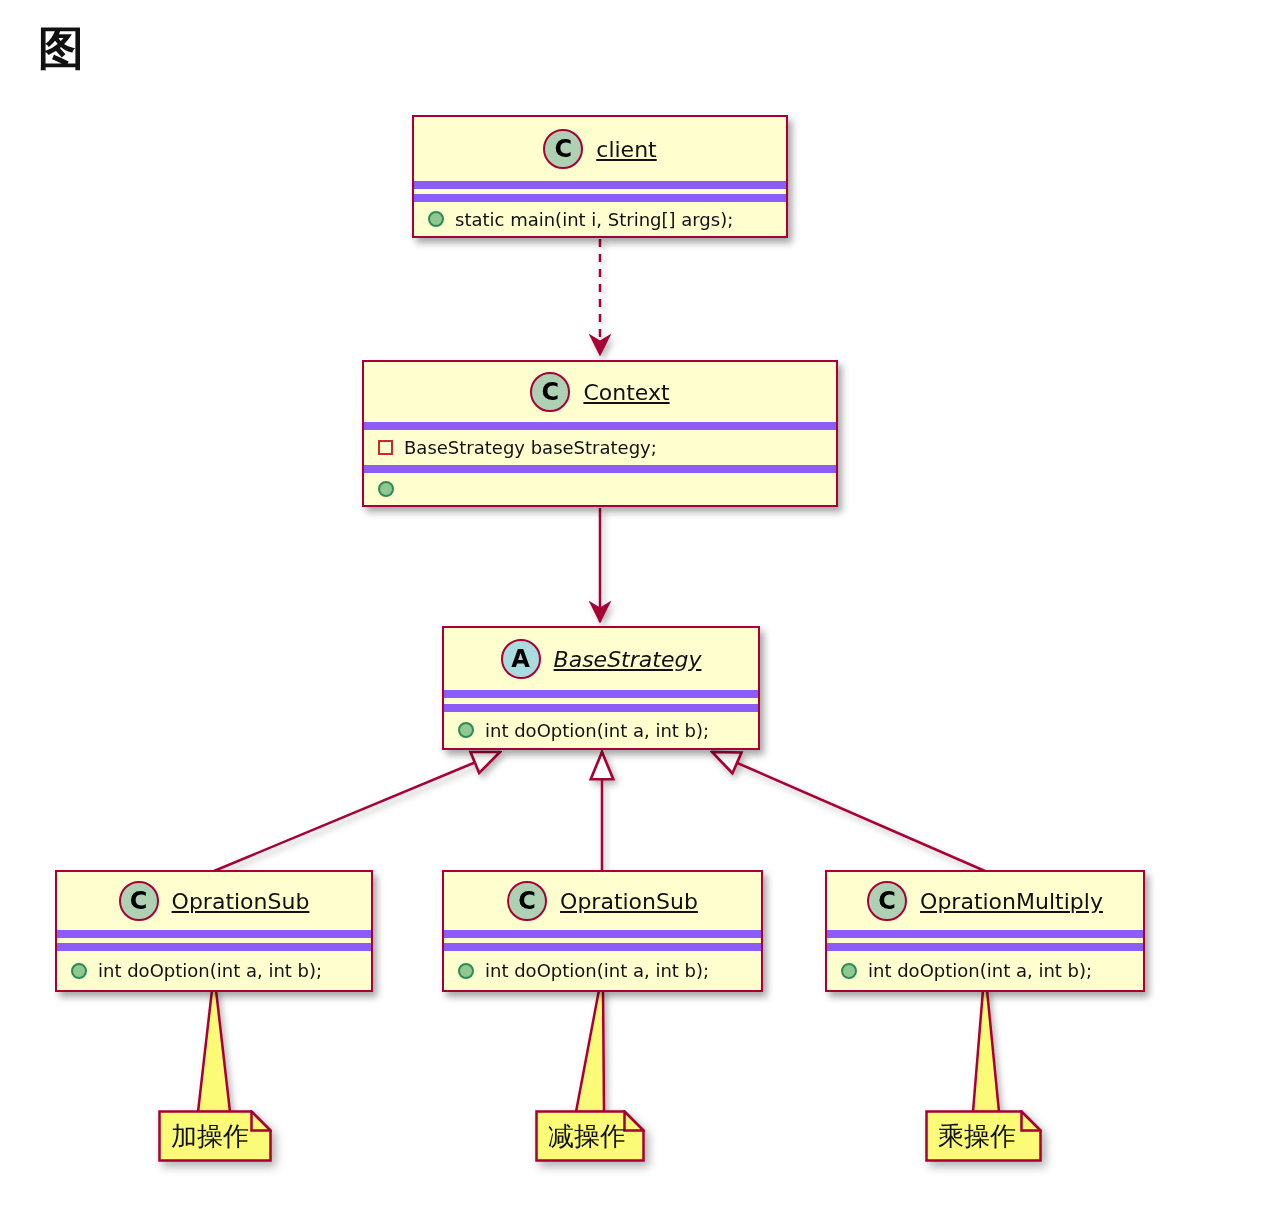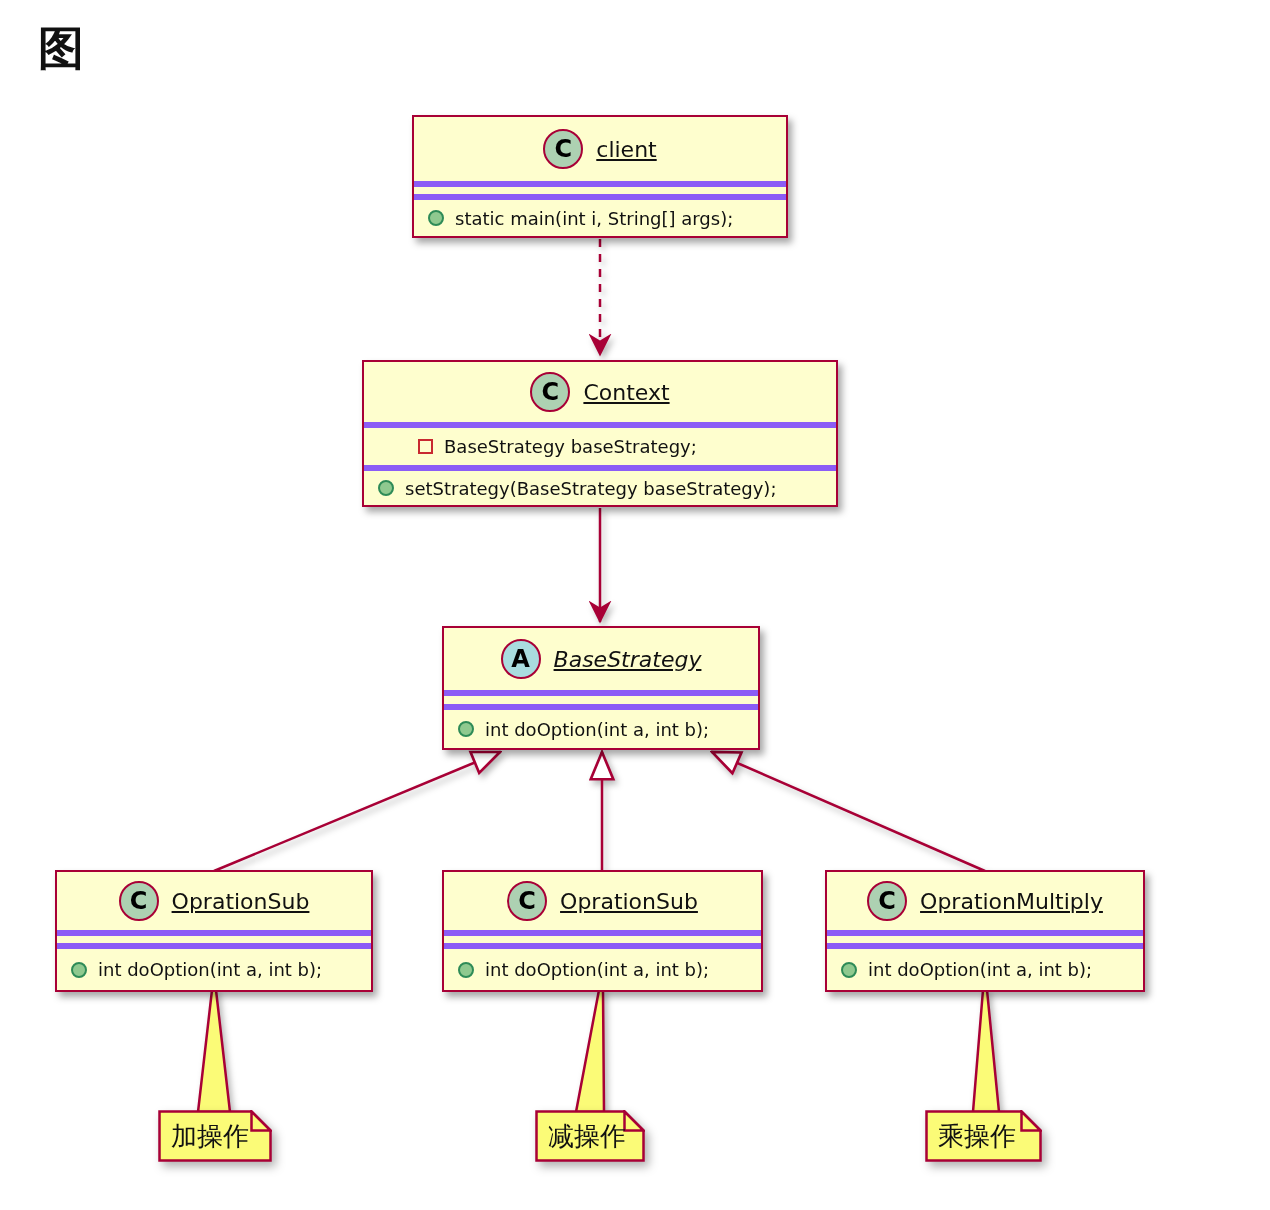"static main(int i, String[] args);" .compartment + .compartment { border-top: 6px solid #8b5cf6 -> 8px solid #8b5cf6 }
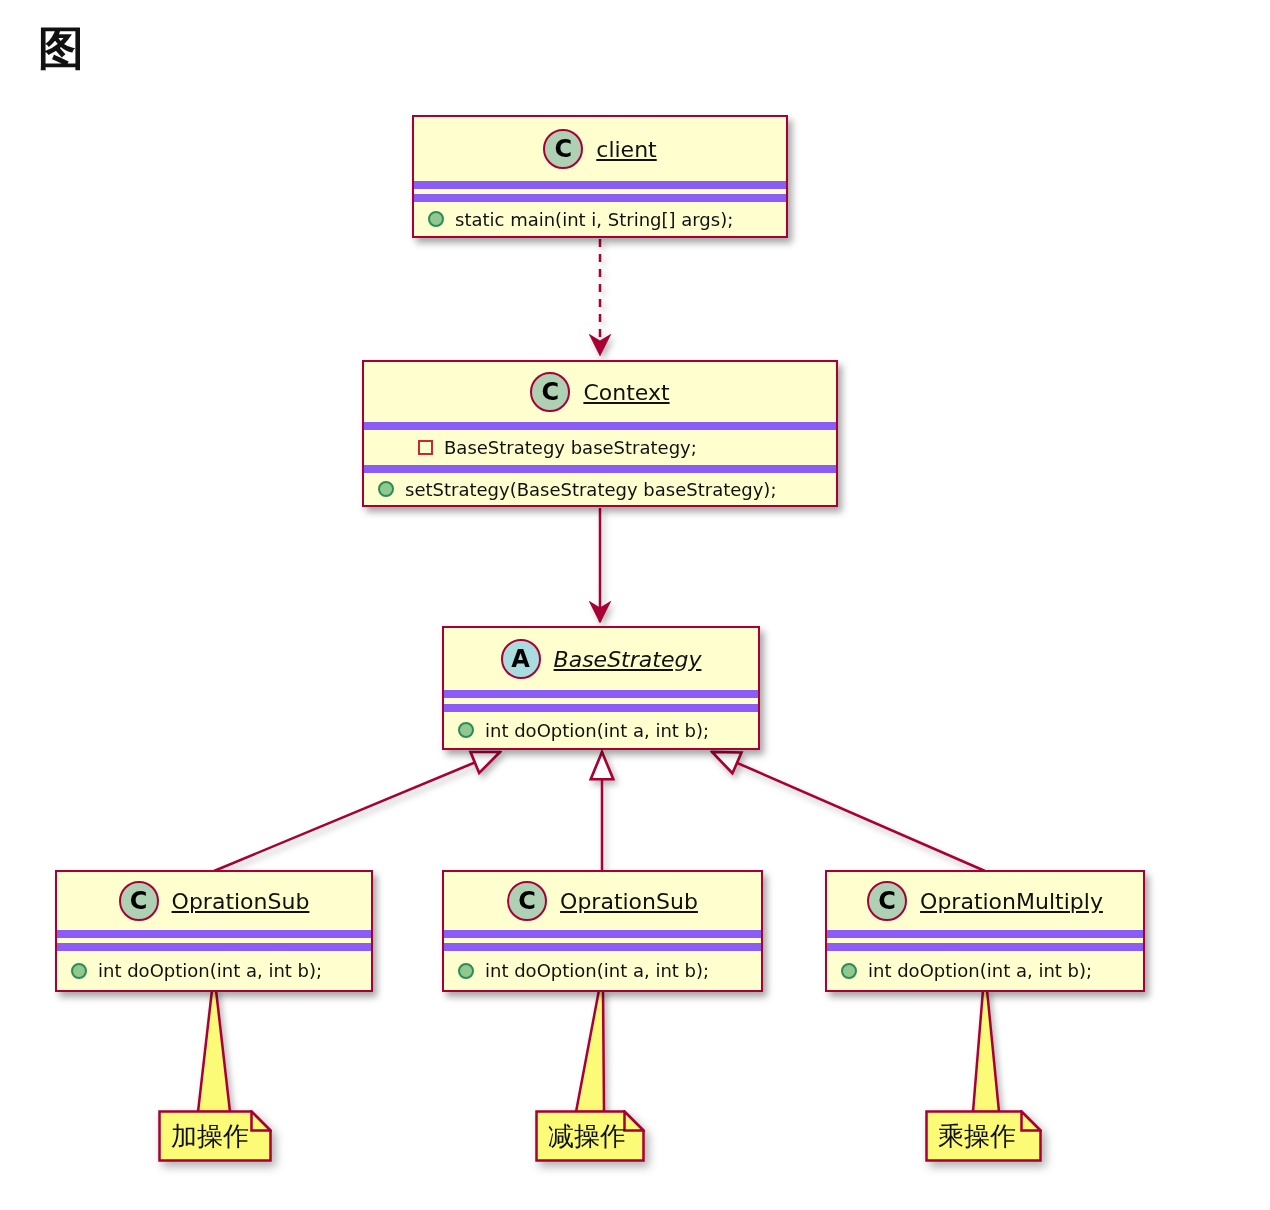"BaseStrategy baseStrategy;" div.compartment { padding-left: 40px -> none }
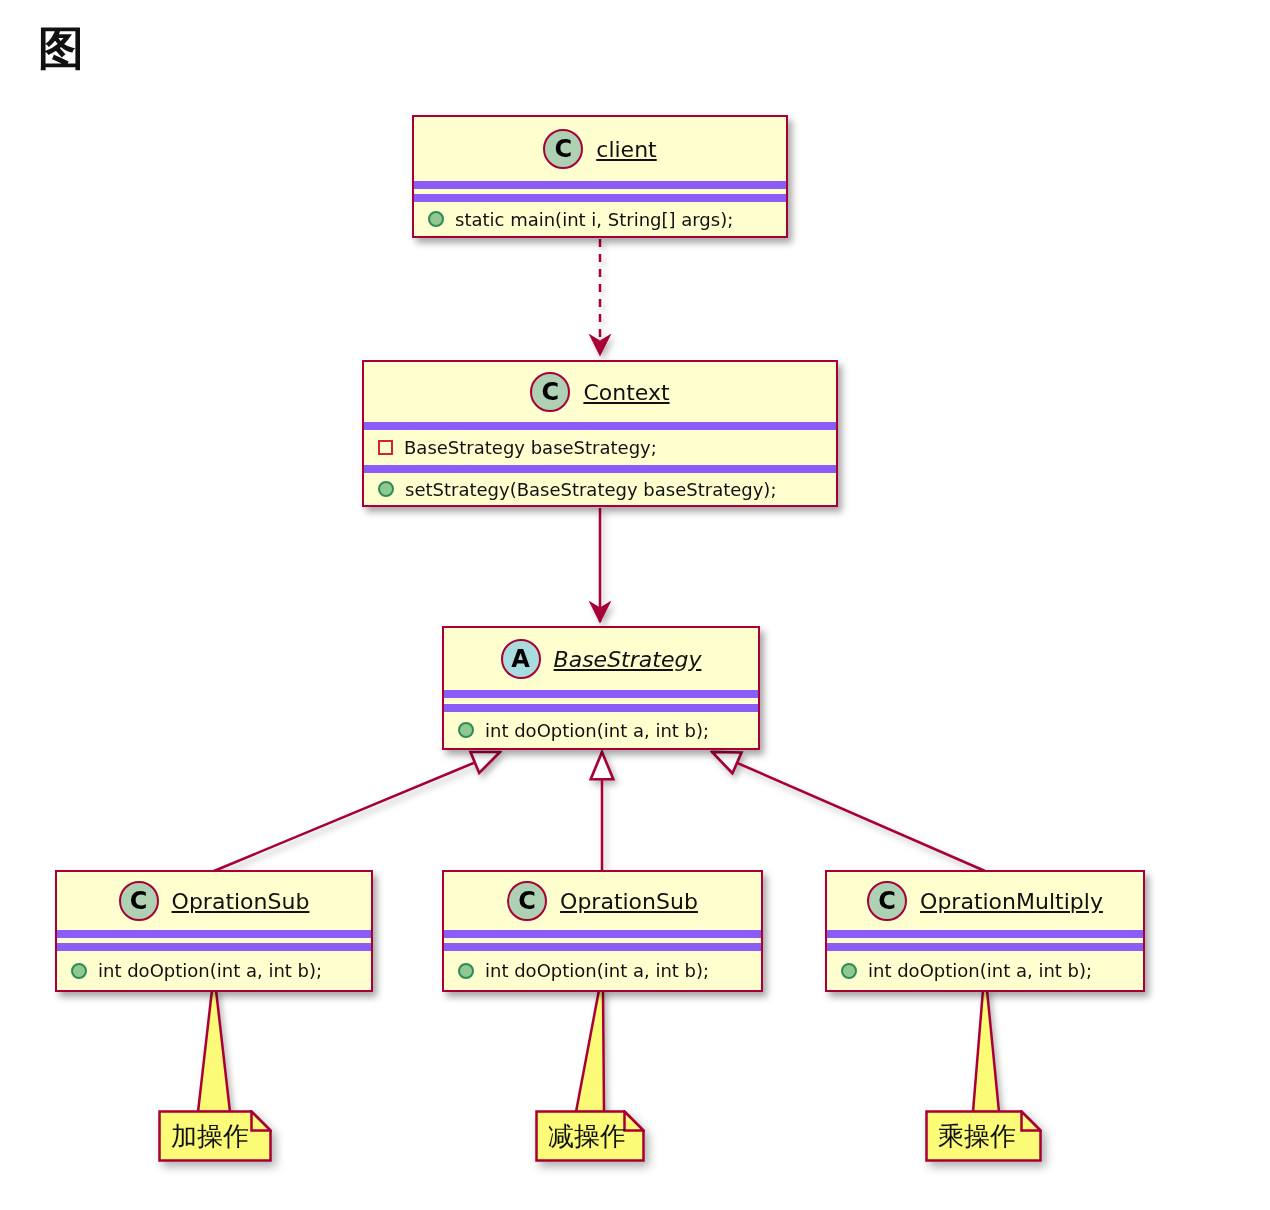"setStrategy(BaseStrategy baseStrategy);" span.member-text { html: <span>setStrategy(BaseStrategy baseStrategy);</span> -> none }
